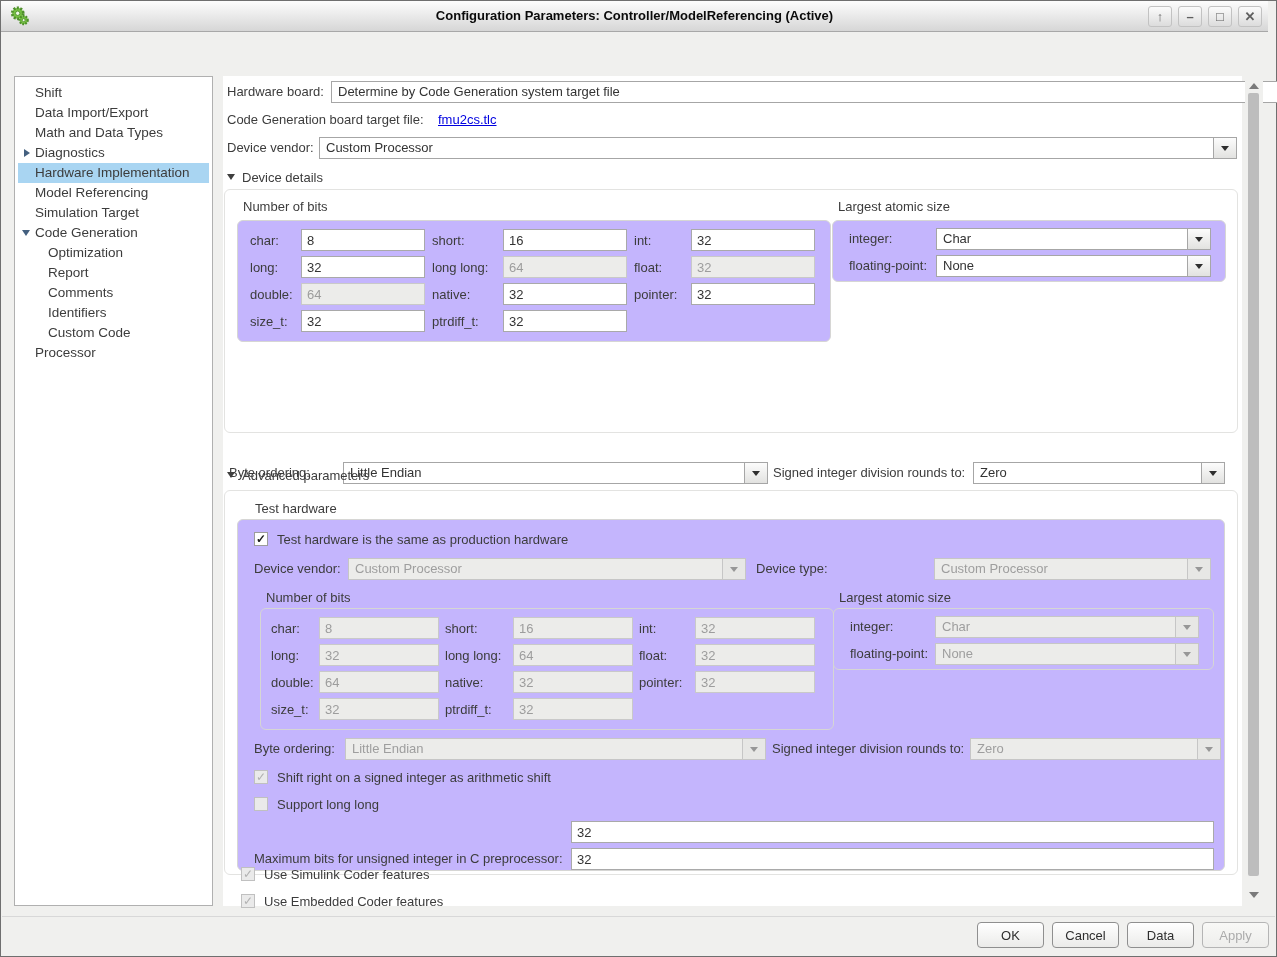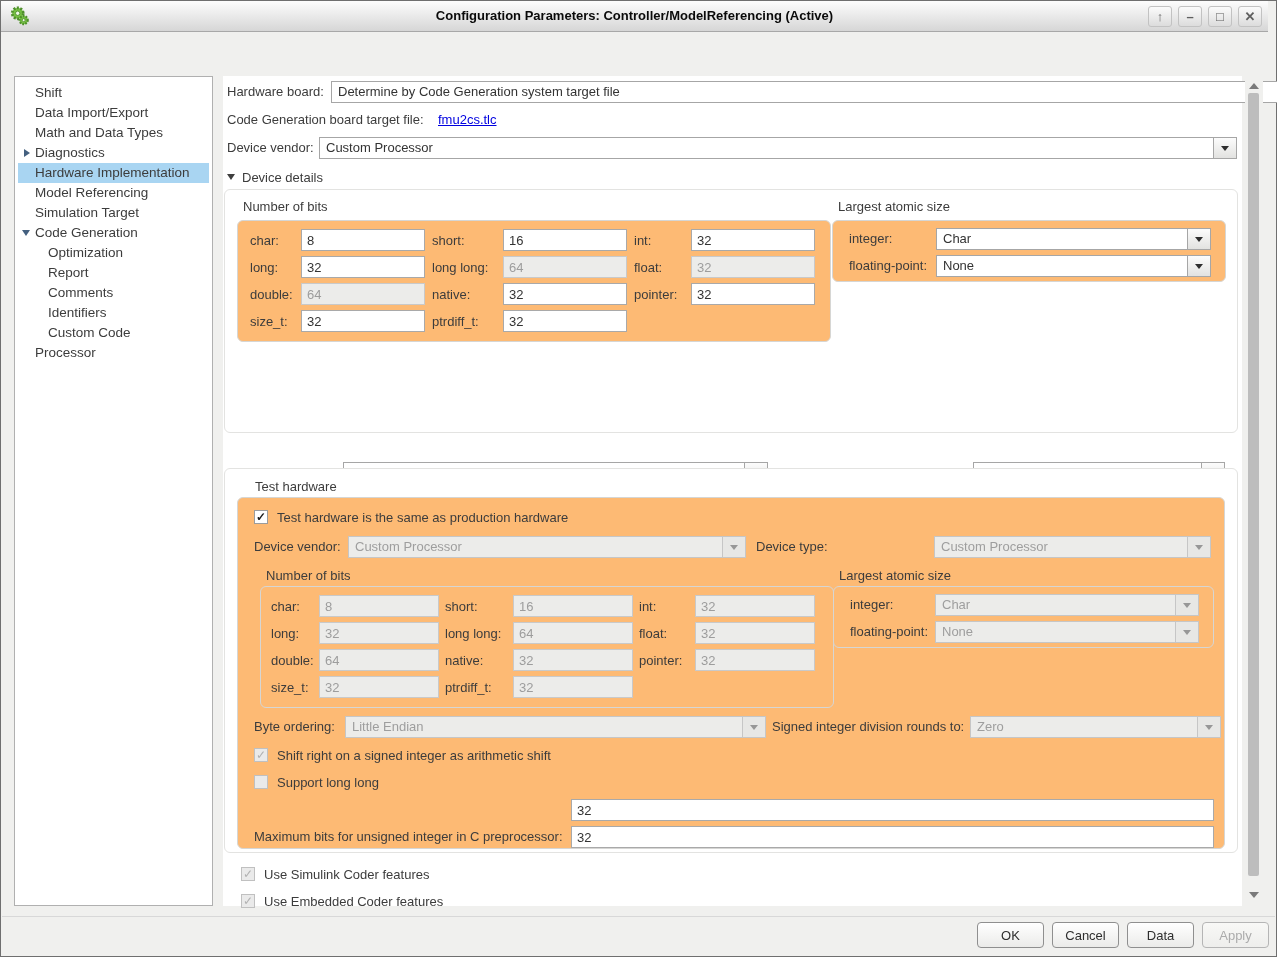"char:" .gbox { background: #fdba74 -> #c4b5fd }
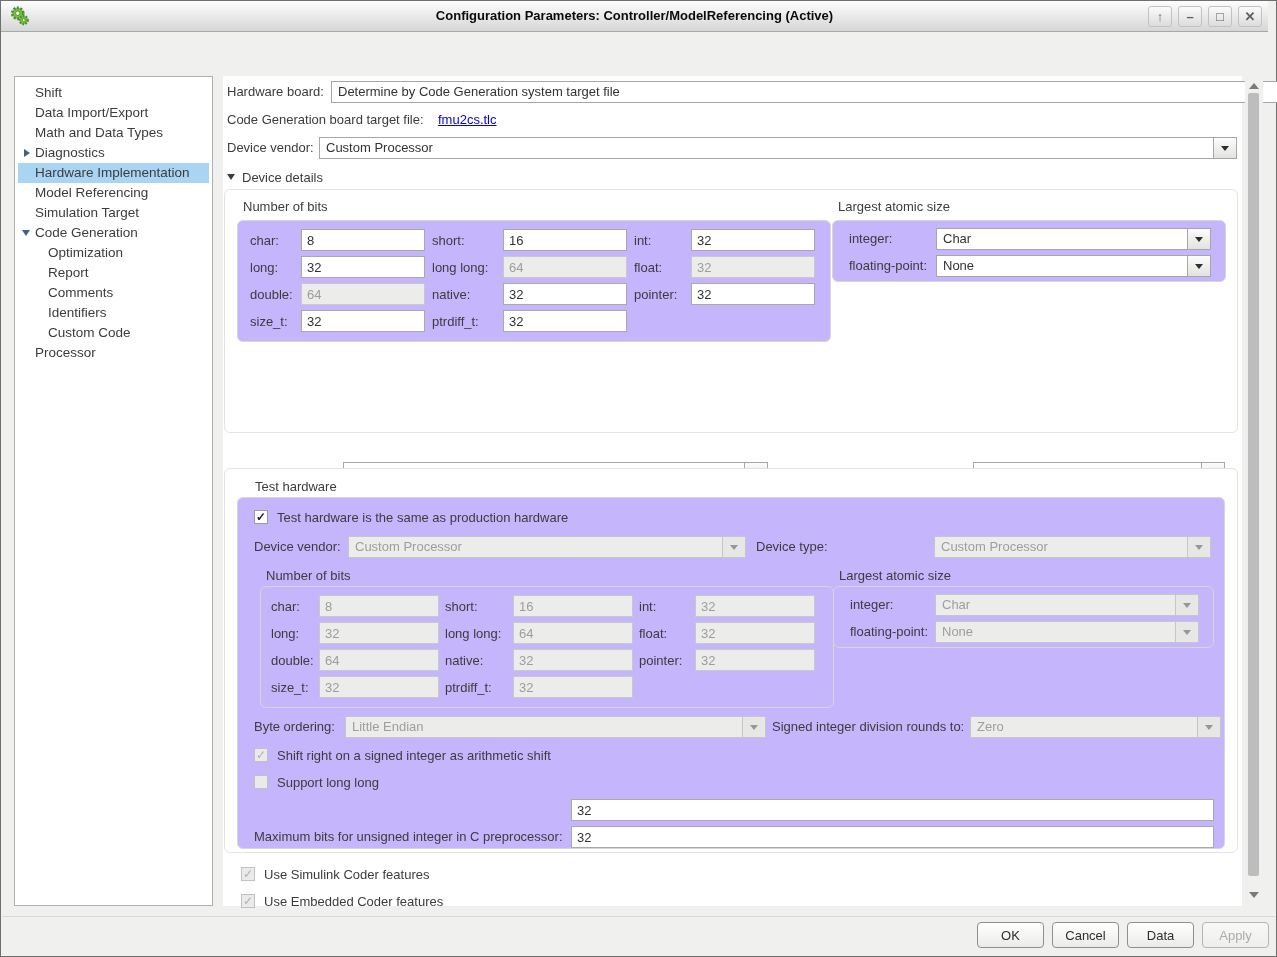"Test hardware" div.panel { top: 392px -> 414px }
